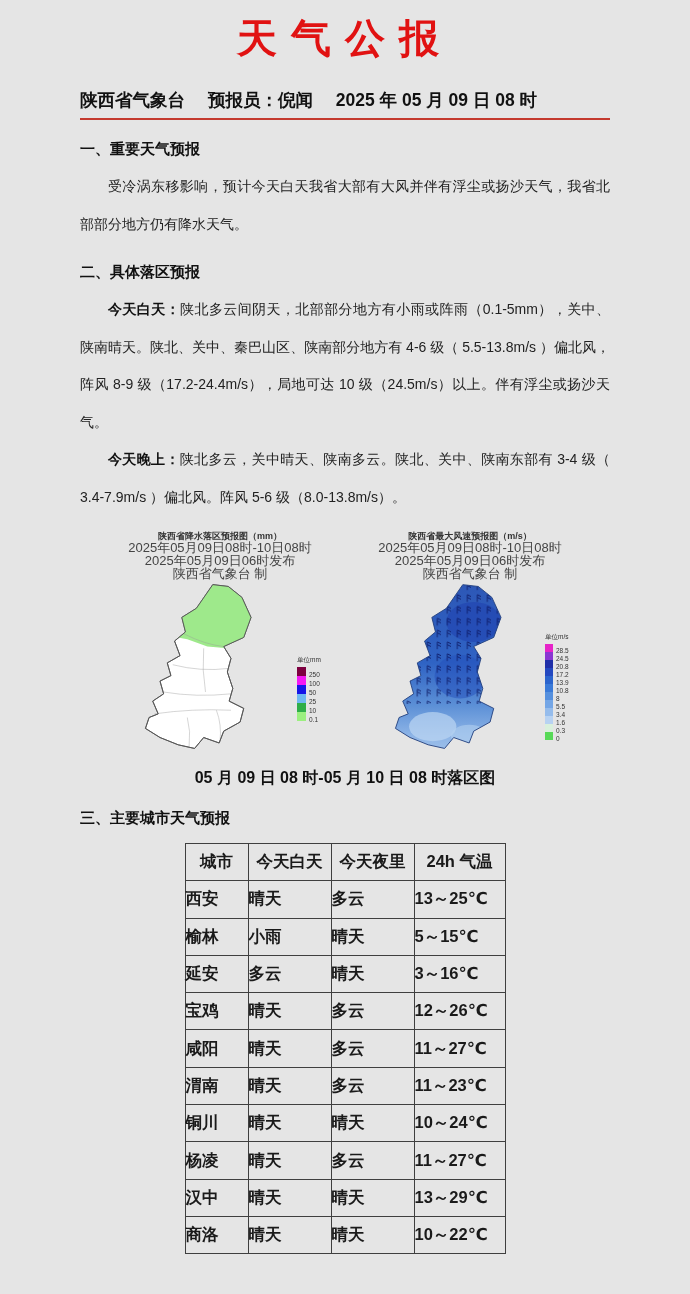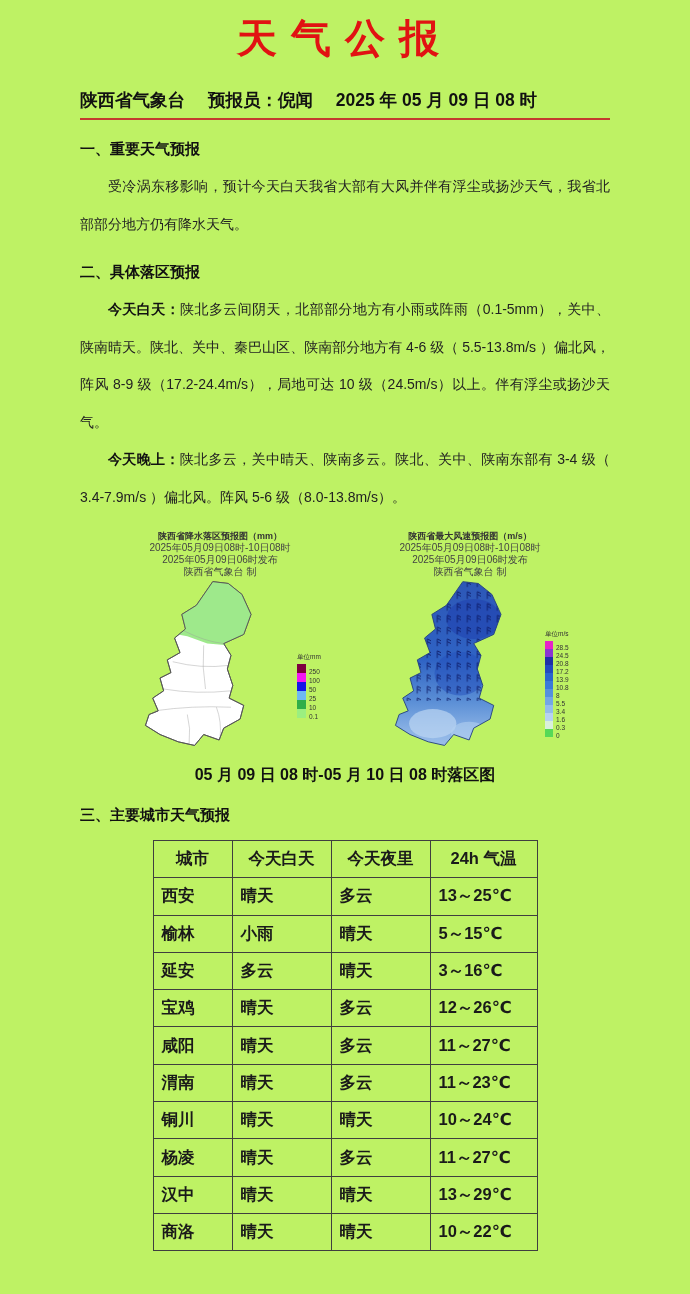"天气公报" .page { background: #bef264 -> #e5e5e5 }
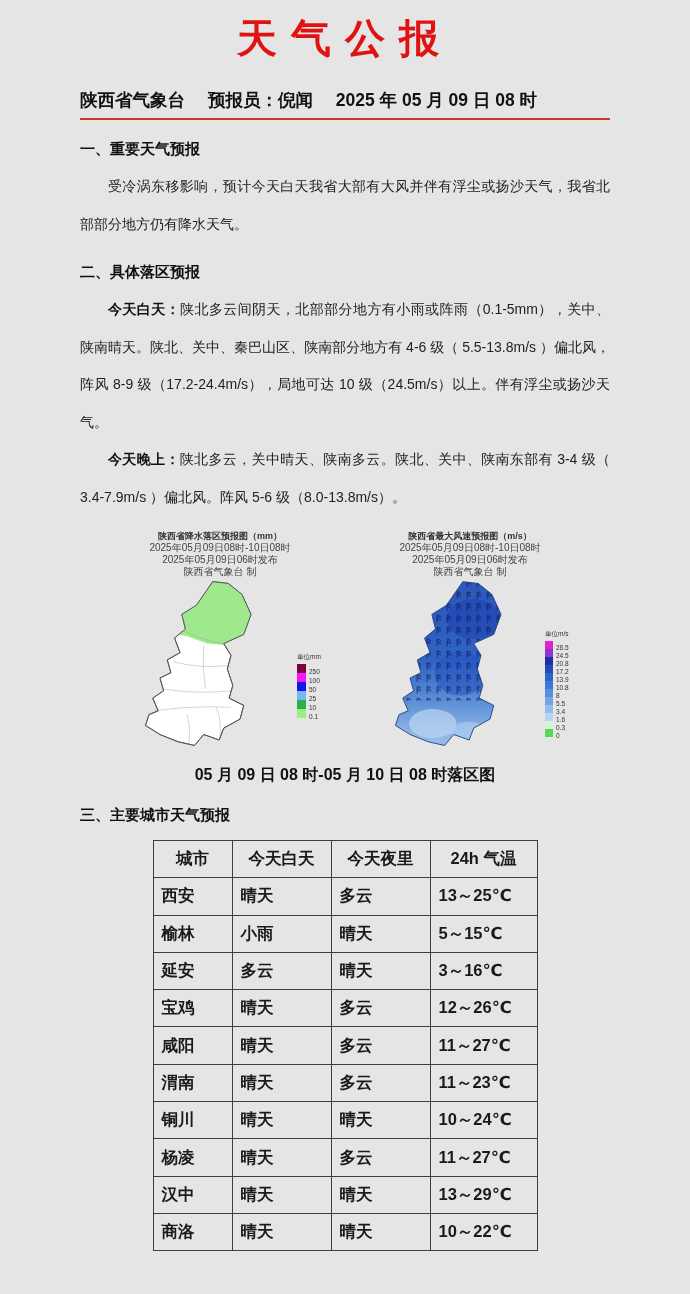"2025年05月09日08时-10日08时" .map-title .sub { font-size: 10px -> 13px }
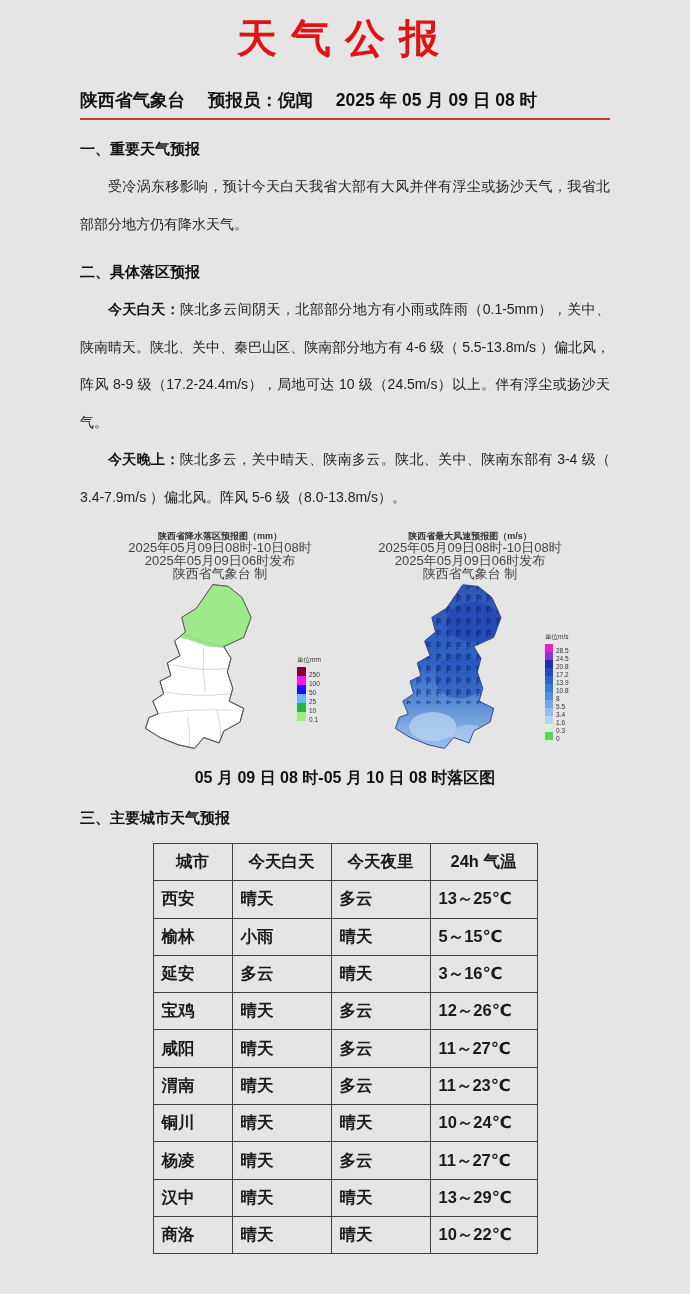"城市" .city-table th,.city-table td { padding: 0 8px -> 0 0 }
